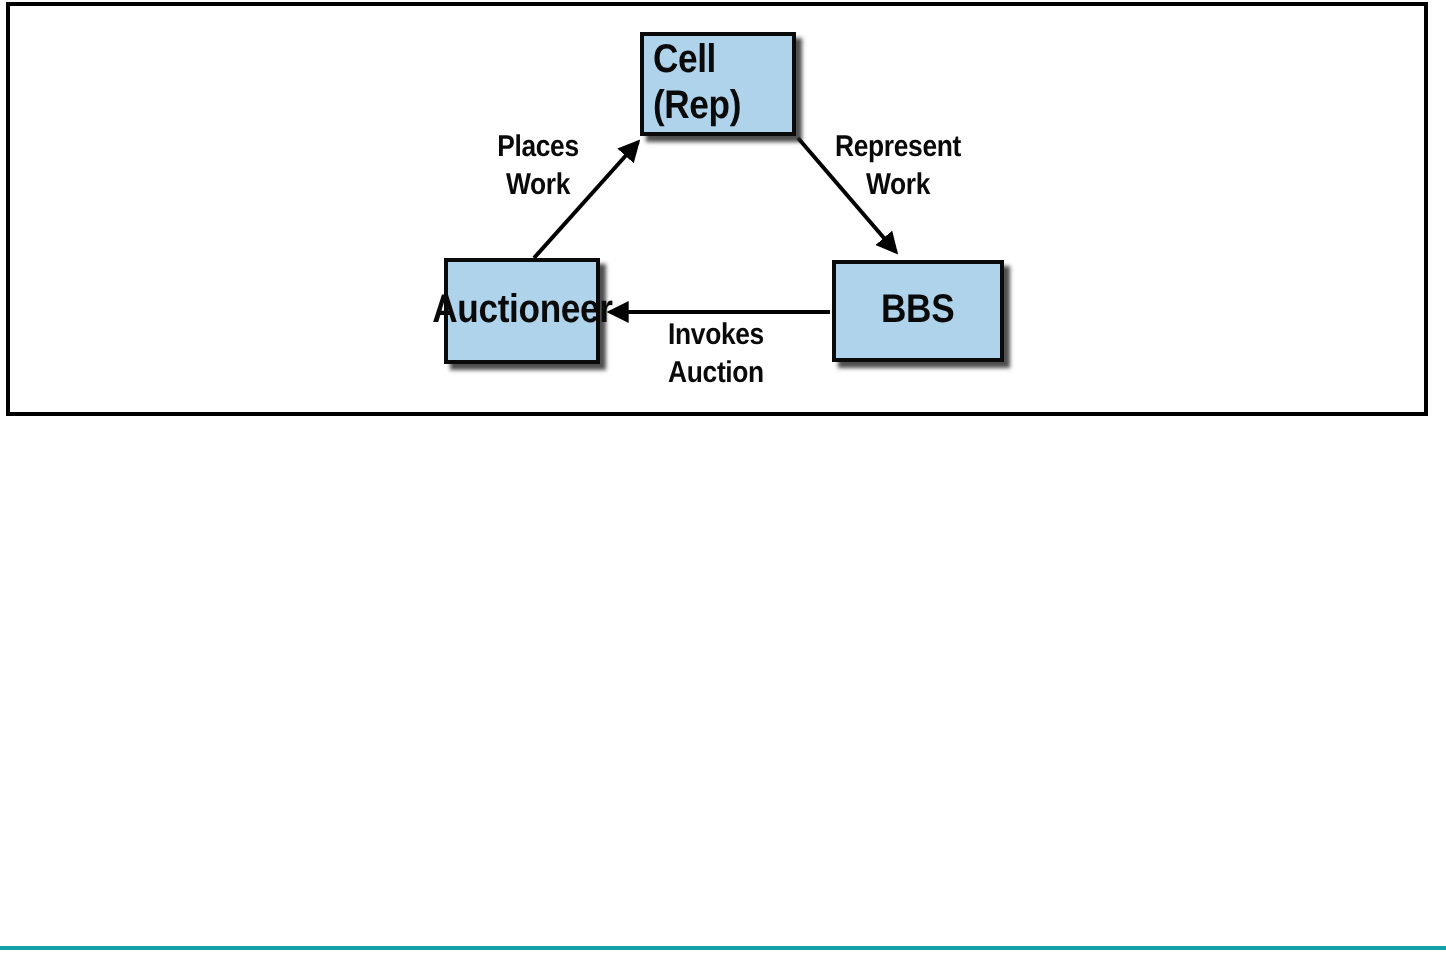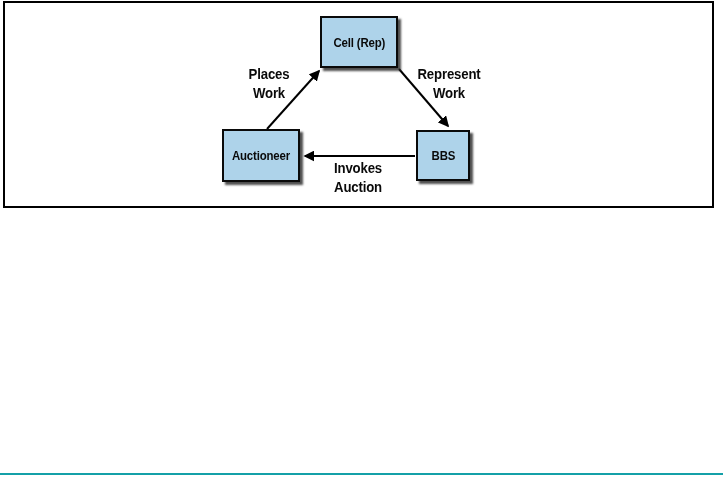"Cell (Rep)" .node { font-size: 13px -> 20px }
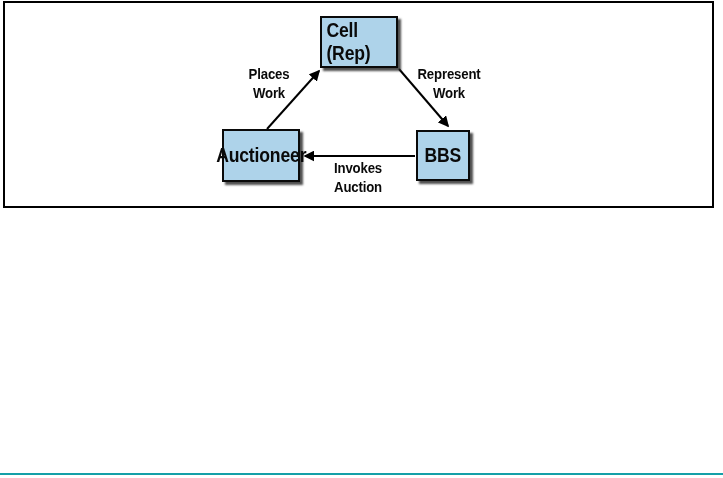"BBS" .node-bbs { width: 54px -> 86px }
